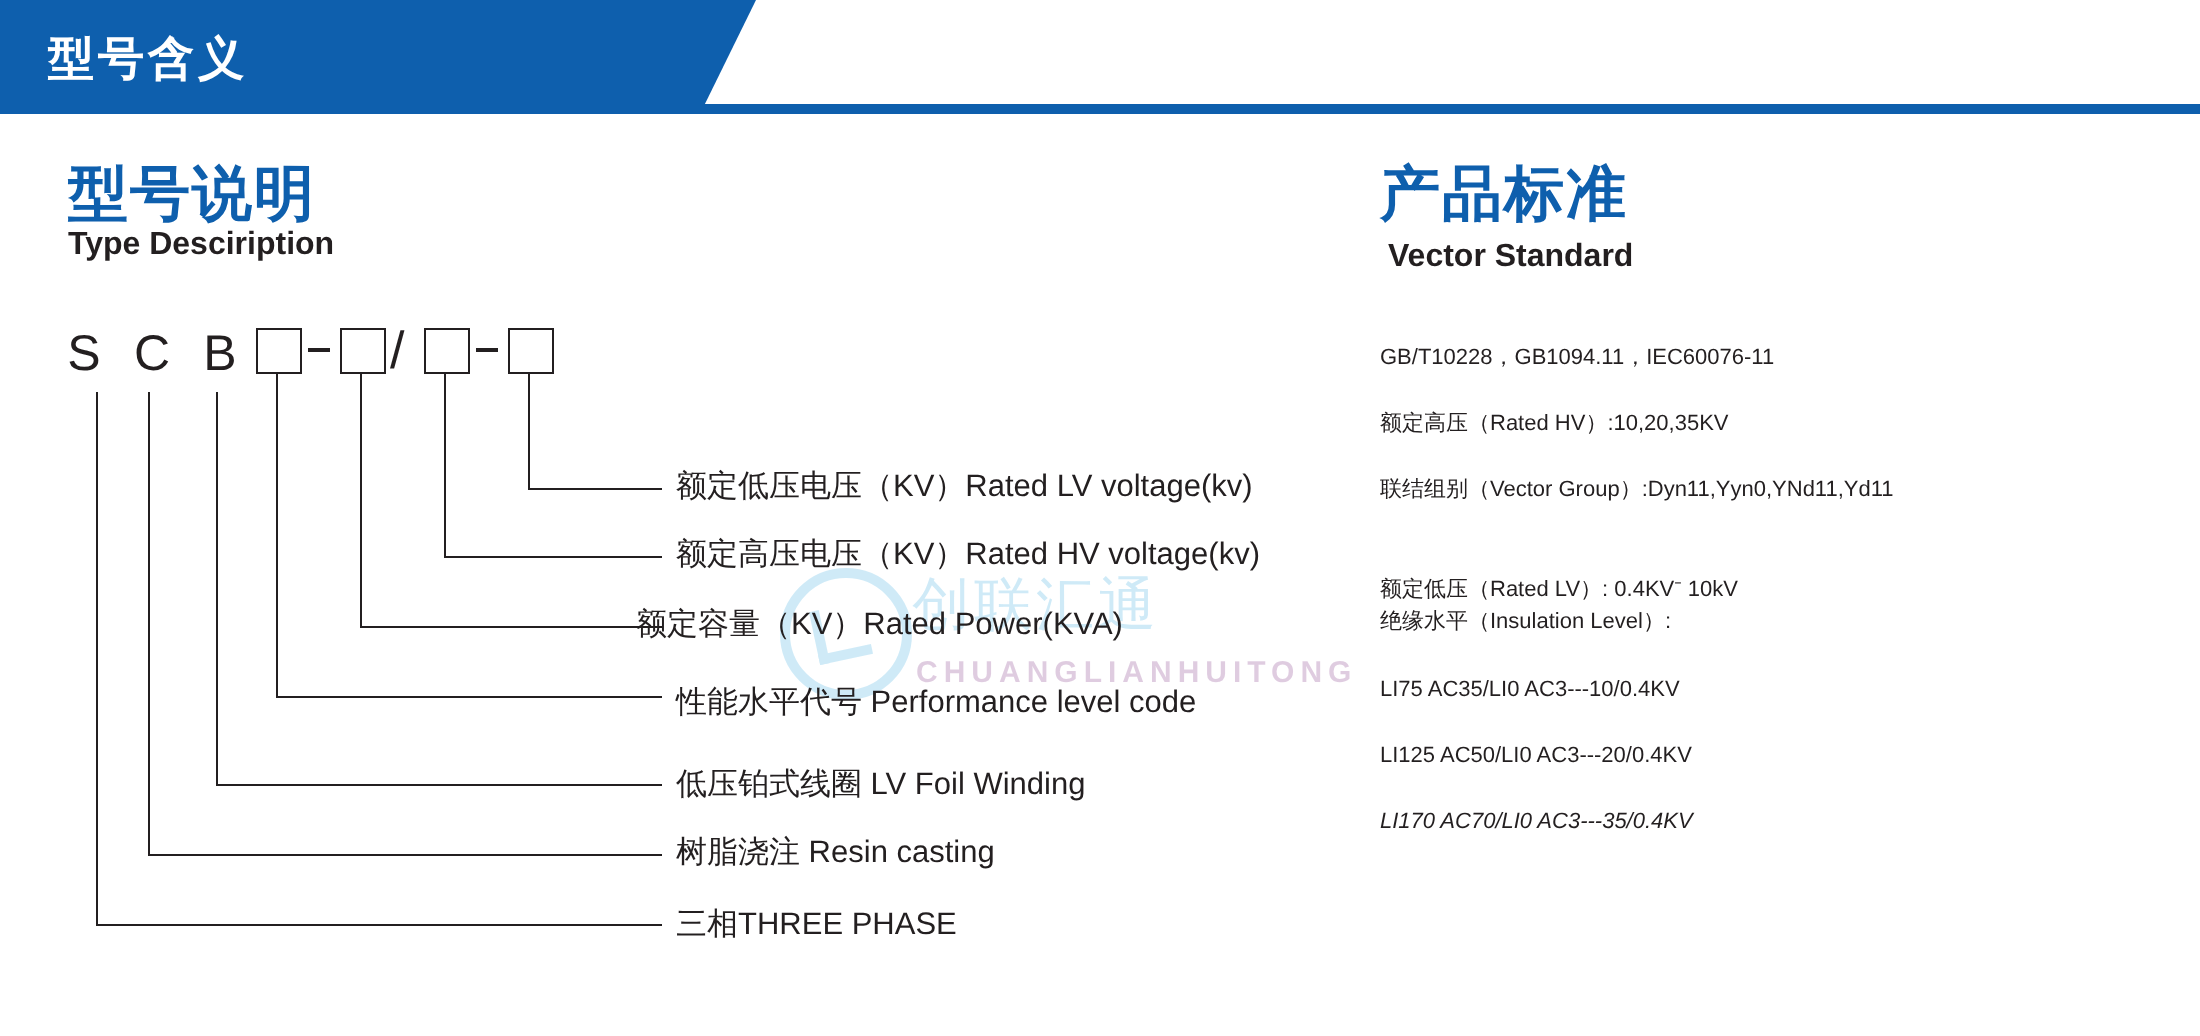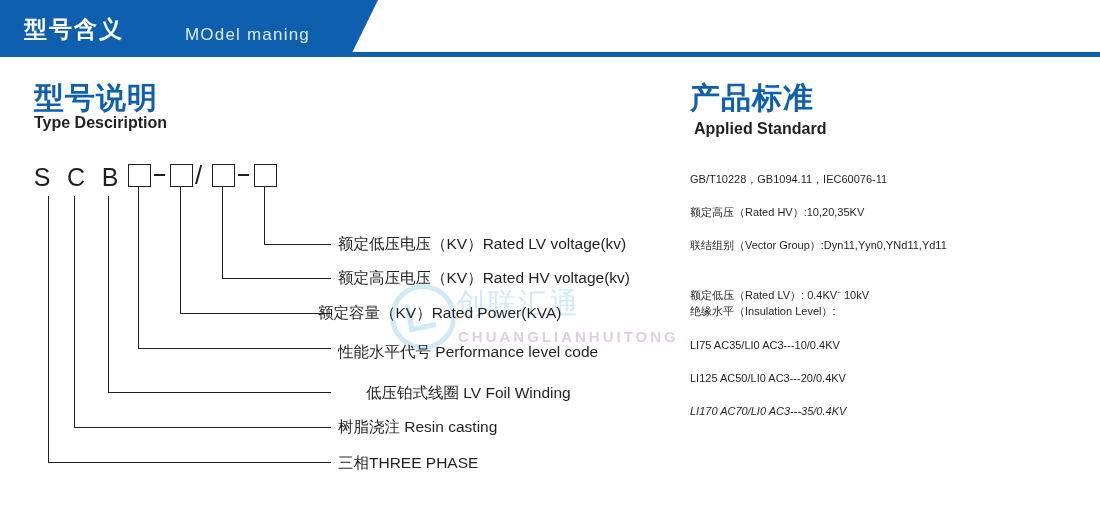"MOdel maning" div.header-en { html: <div>MOdel maning</div> -> none }
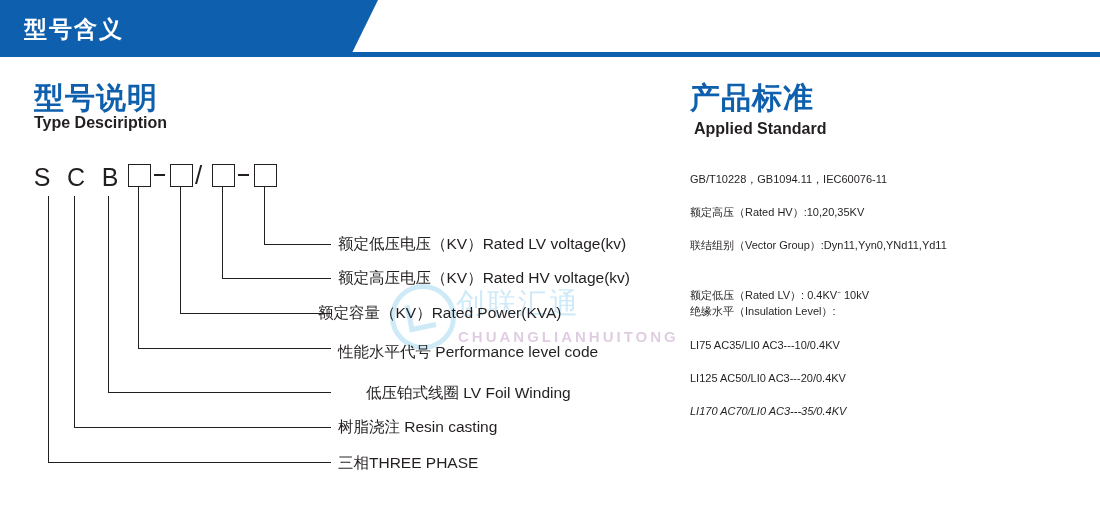"Applied Standard" div.sect-title-en { text: Applied -> Vector }
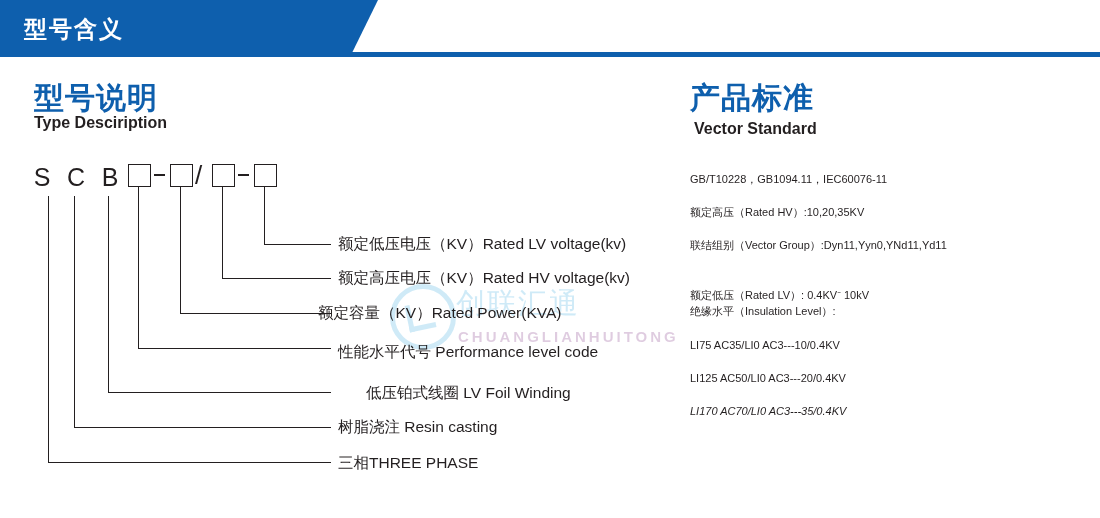"低压铂式线圈 LV Foil Winding" div.leg-label { margin-left: 28px -> none }
